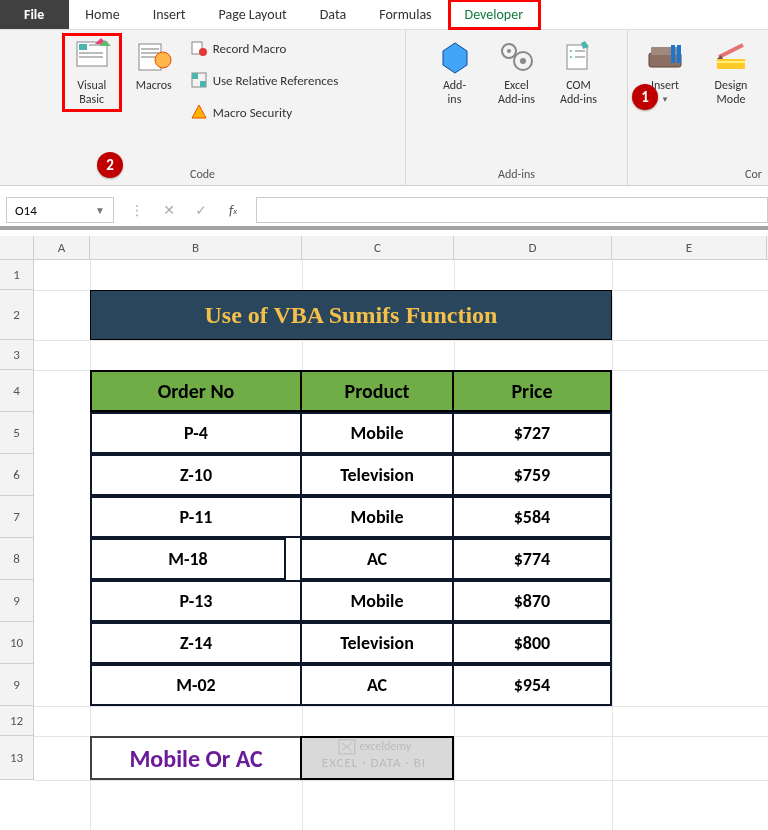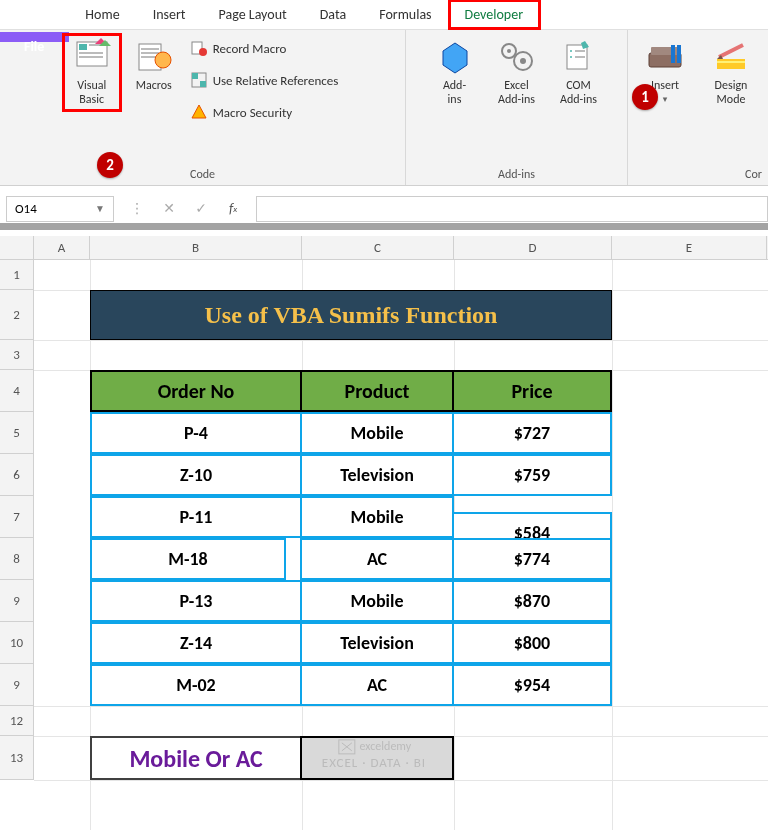"File" .menu-tab.file { background: #8b5cf6 -> #404040; margin-top: 32px -> none }
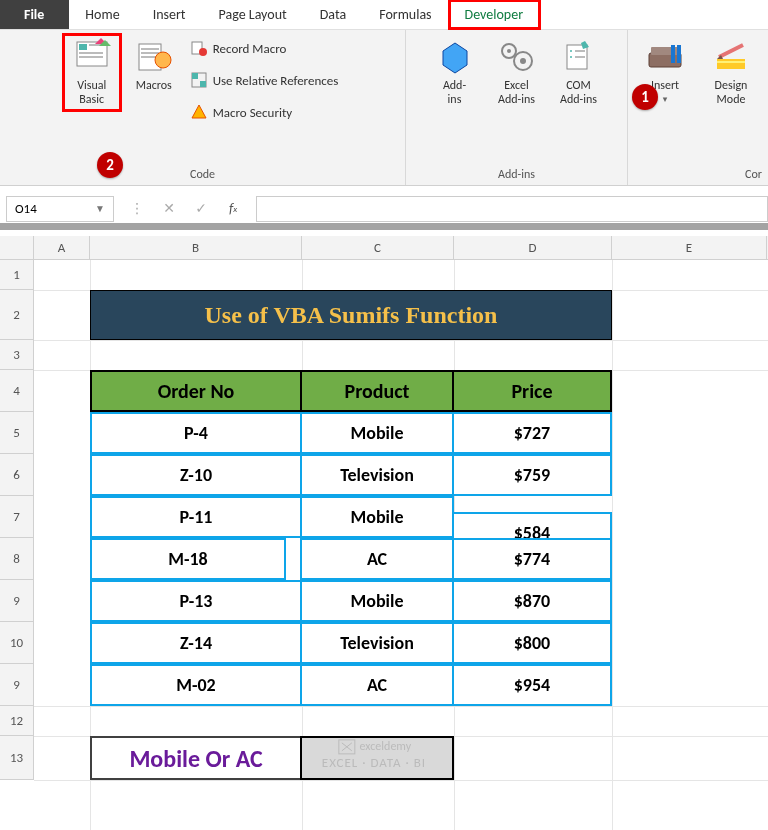"O14" .formula-row { border-bottom: 7px solid #a3a3a3 -> 4px solid #a3a3a3 }
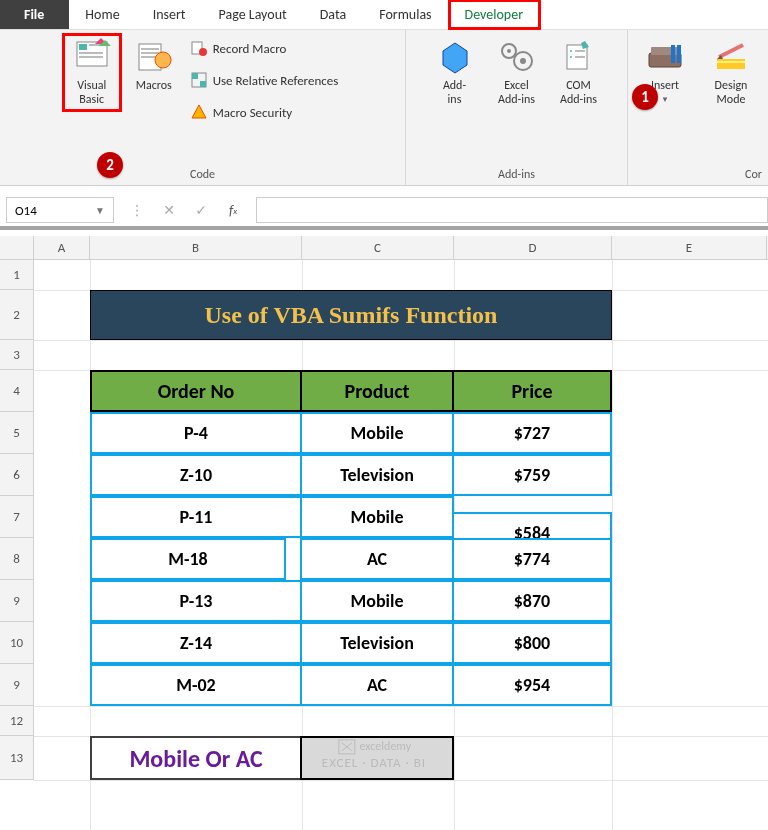"P-4" .data-cell { border: 2px solid #0ea5e9 -> 2px solid #0f172a }
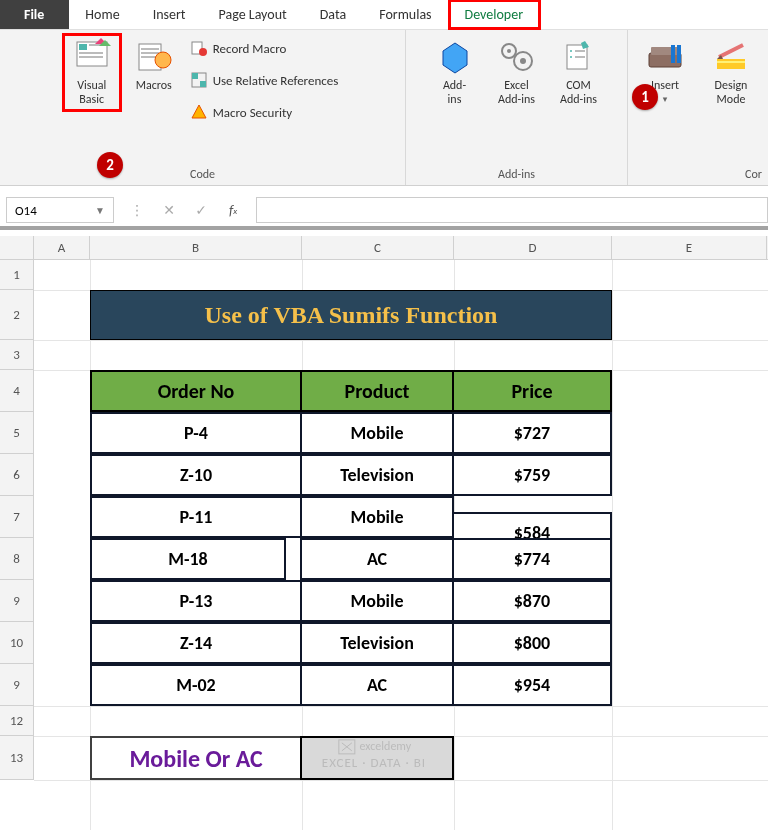"$584" div.content { top: 252px -> 236px }
